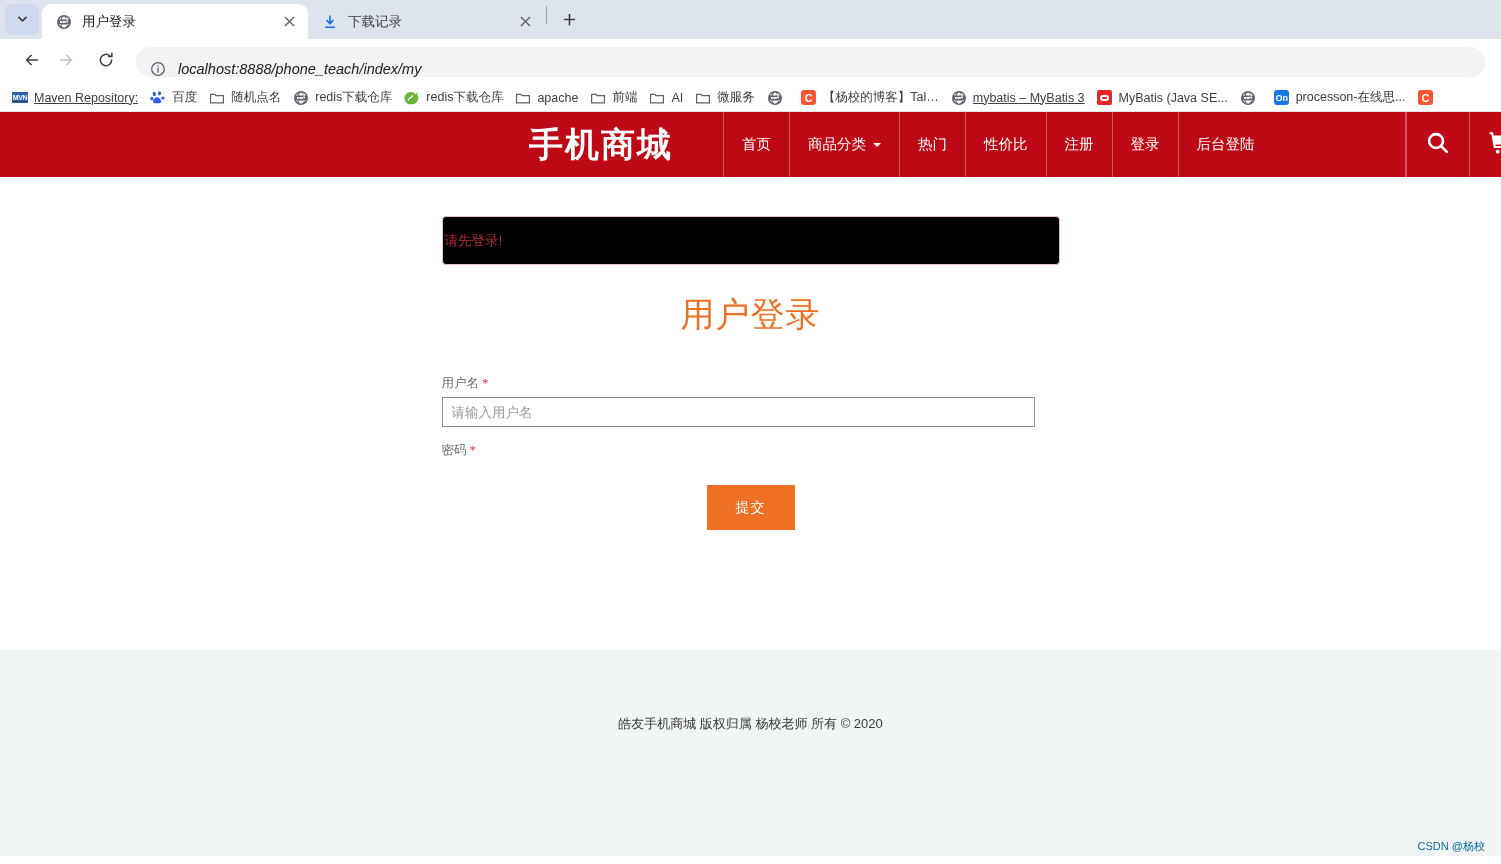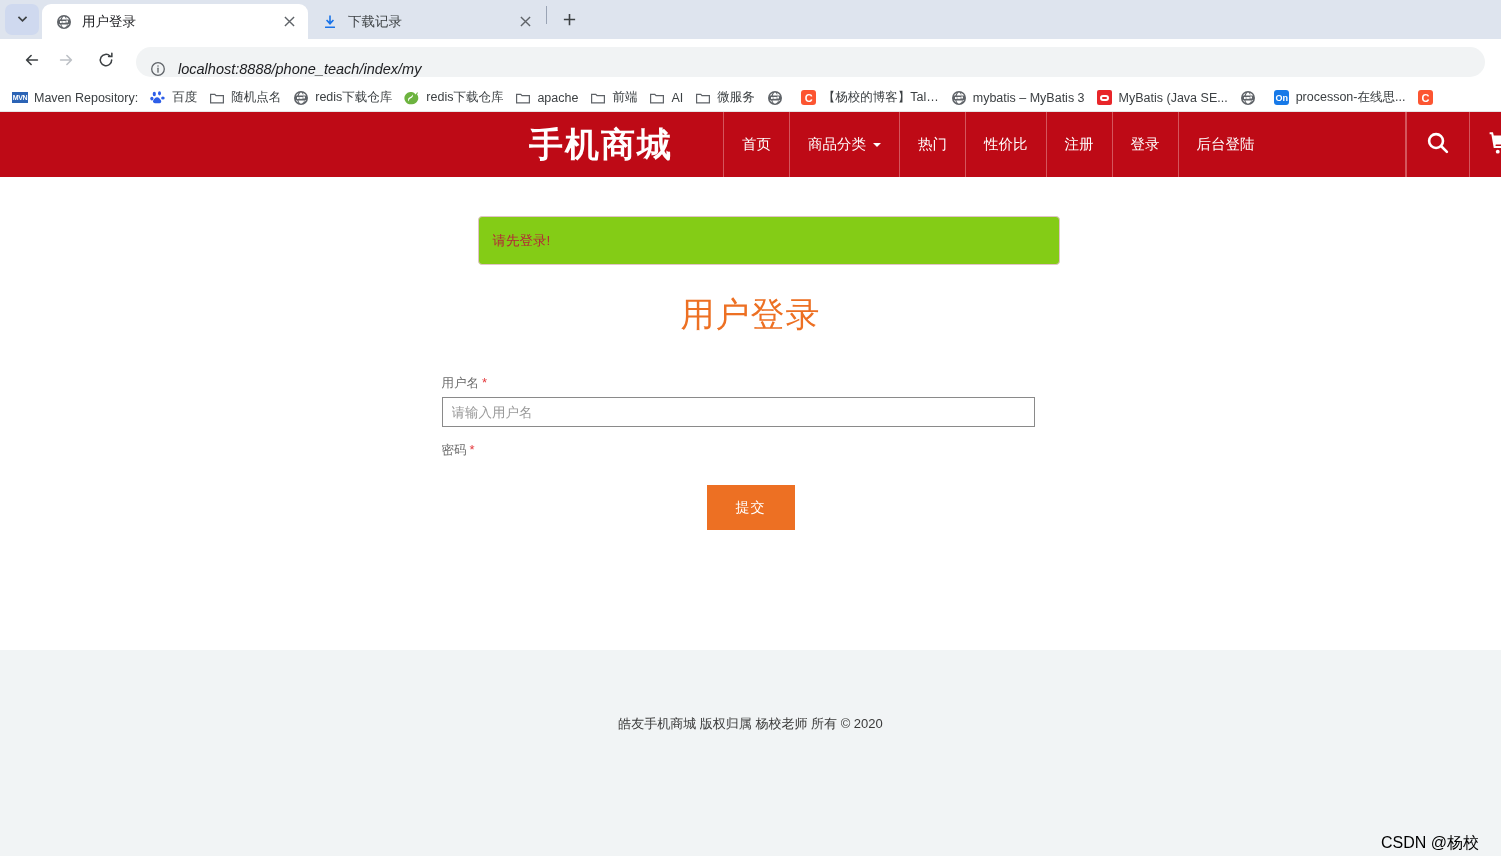"Maven Repository:" .bm.noflex { text-decoration: none -> underline }
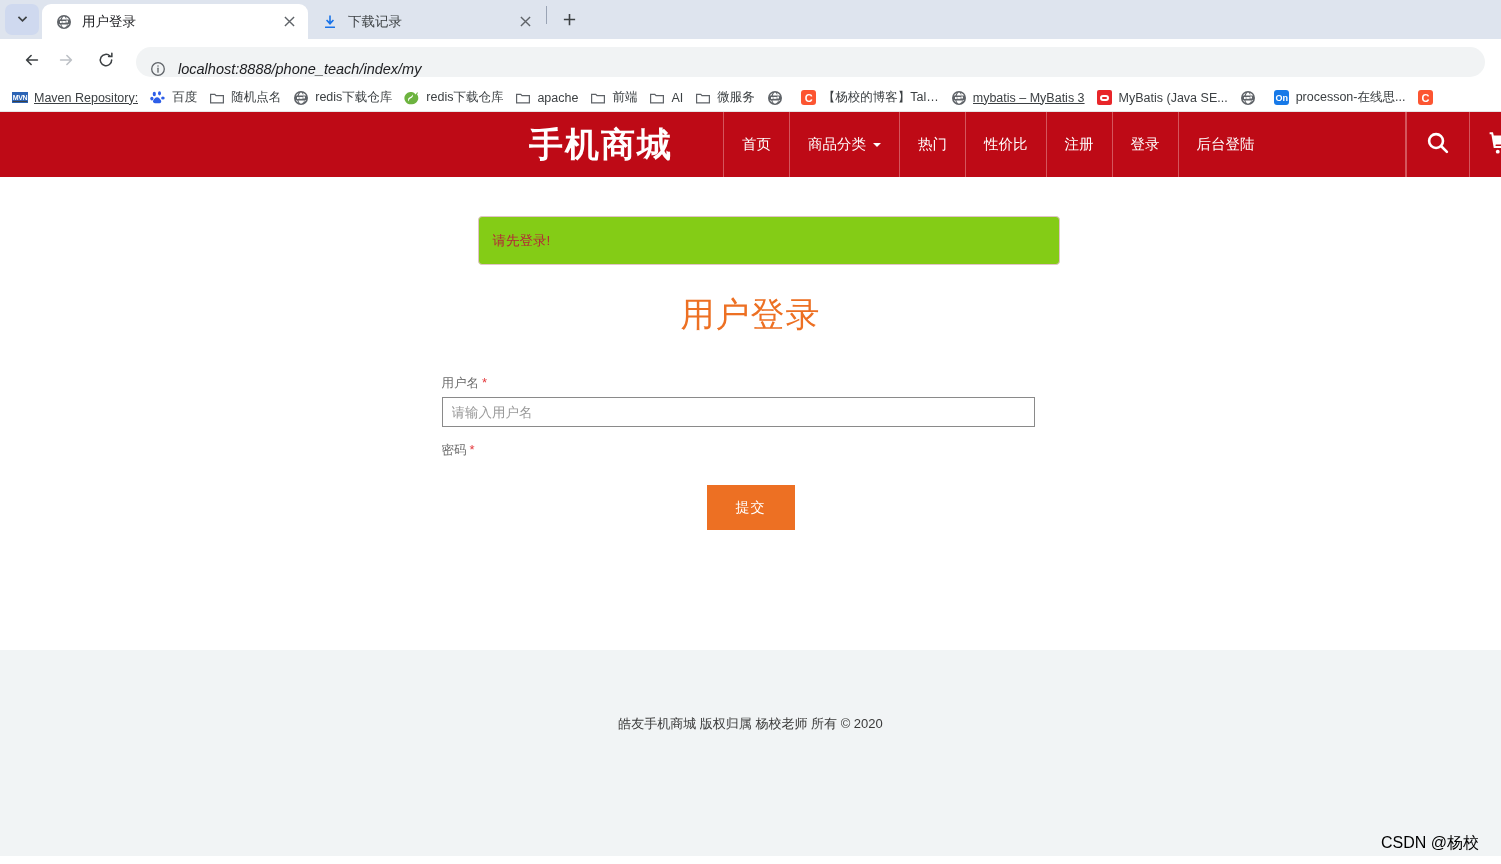"请先登录!" .alert { background: #84cc16 -> #000000; margin-left: 36px -> none; padding: 16px 14px -> 16px 2px }
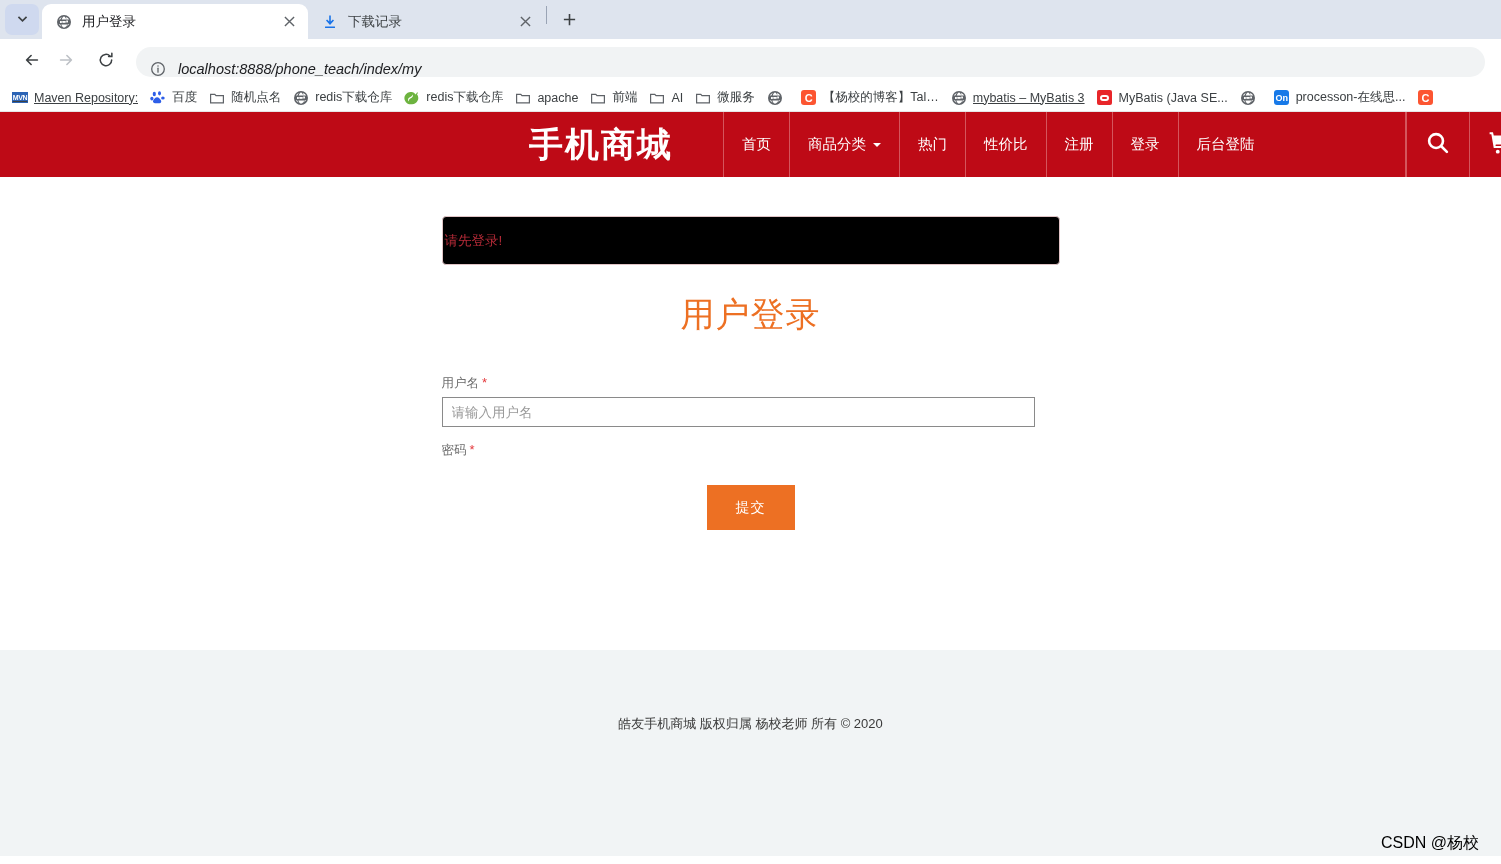"用户名 *" .field-label { font-family: none -> Liberation Serif, serif }
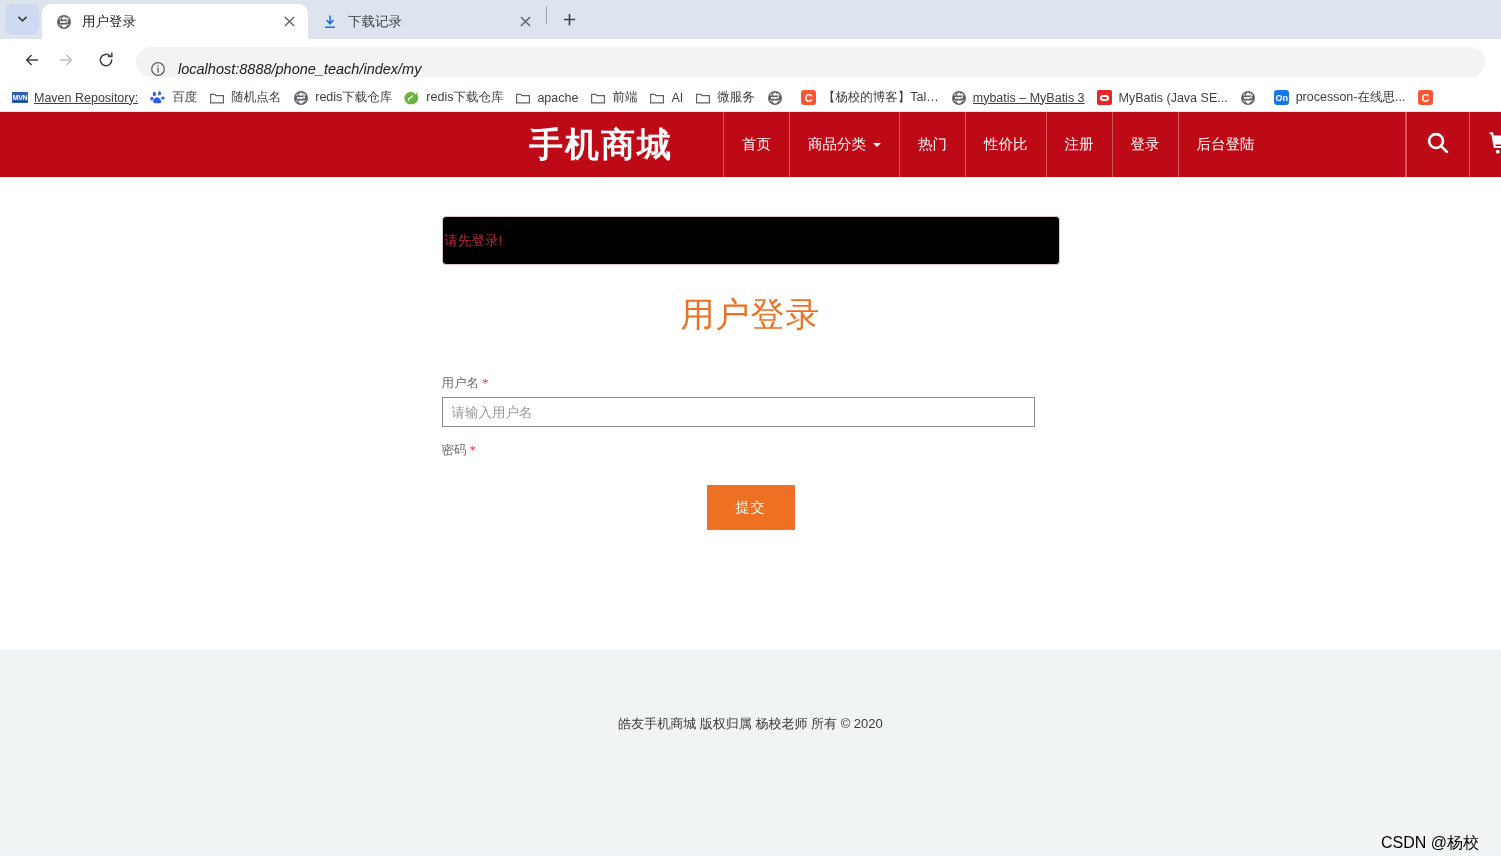"CSDN @杨校" .watermark { color: #000000 -> #0369a1; font-size: 16px -> 11px; right: 22px -> 16px }
